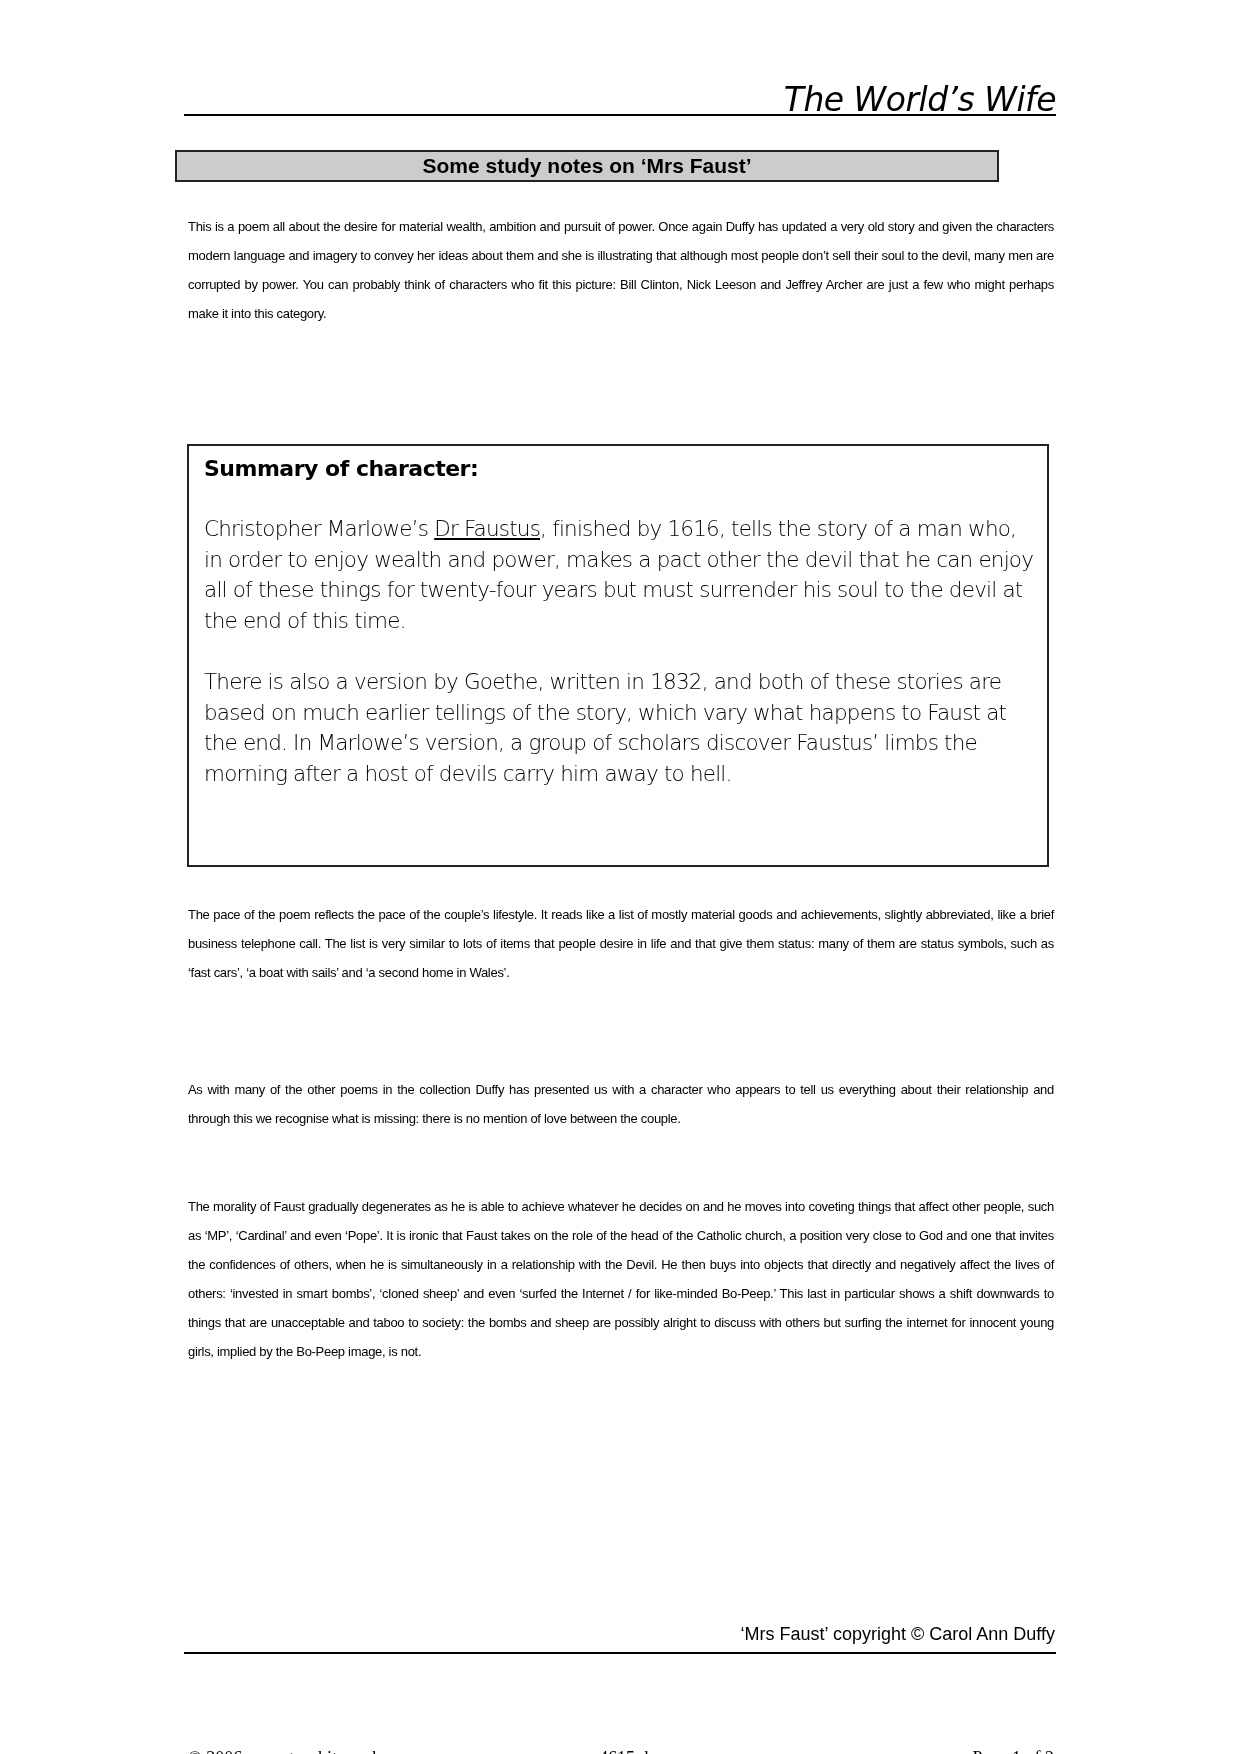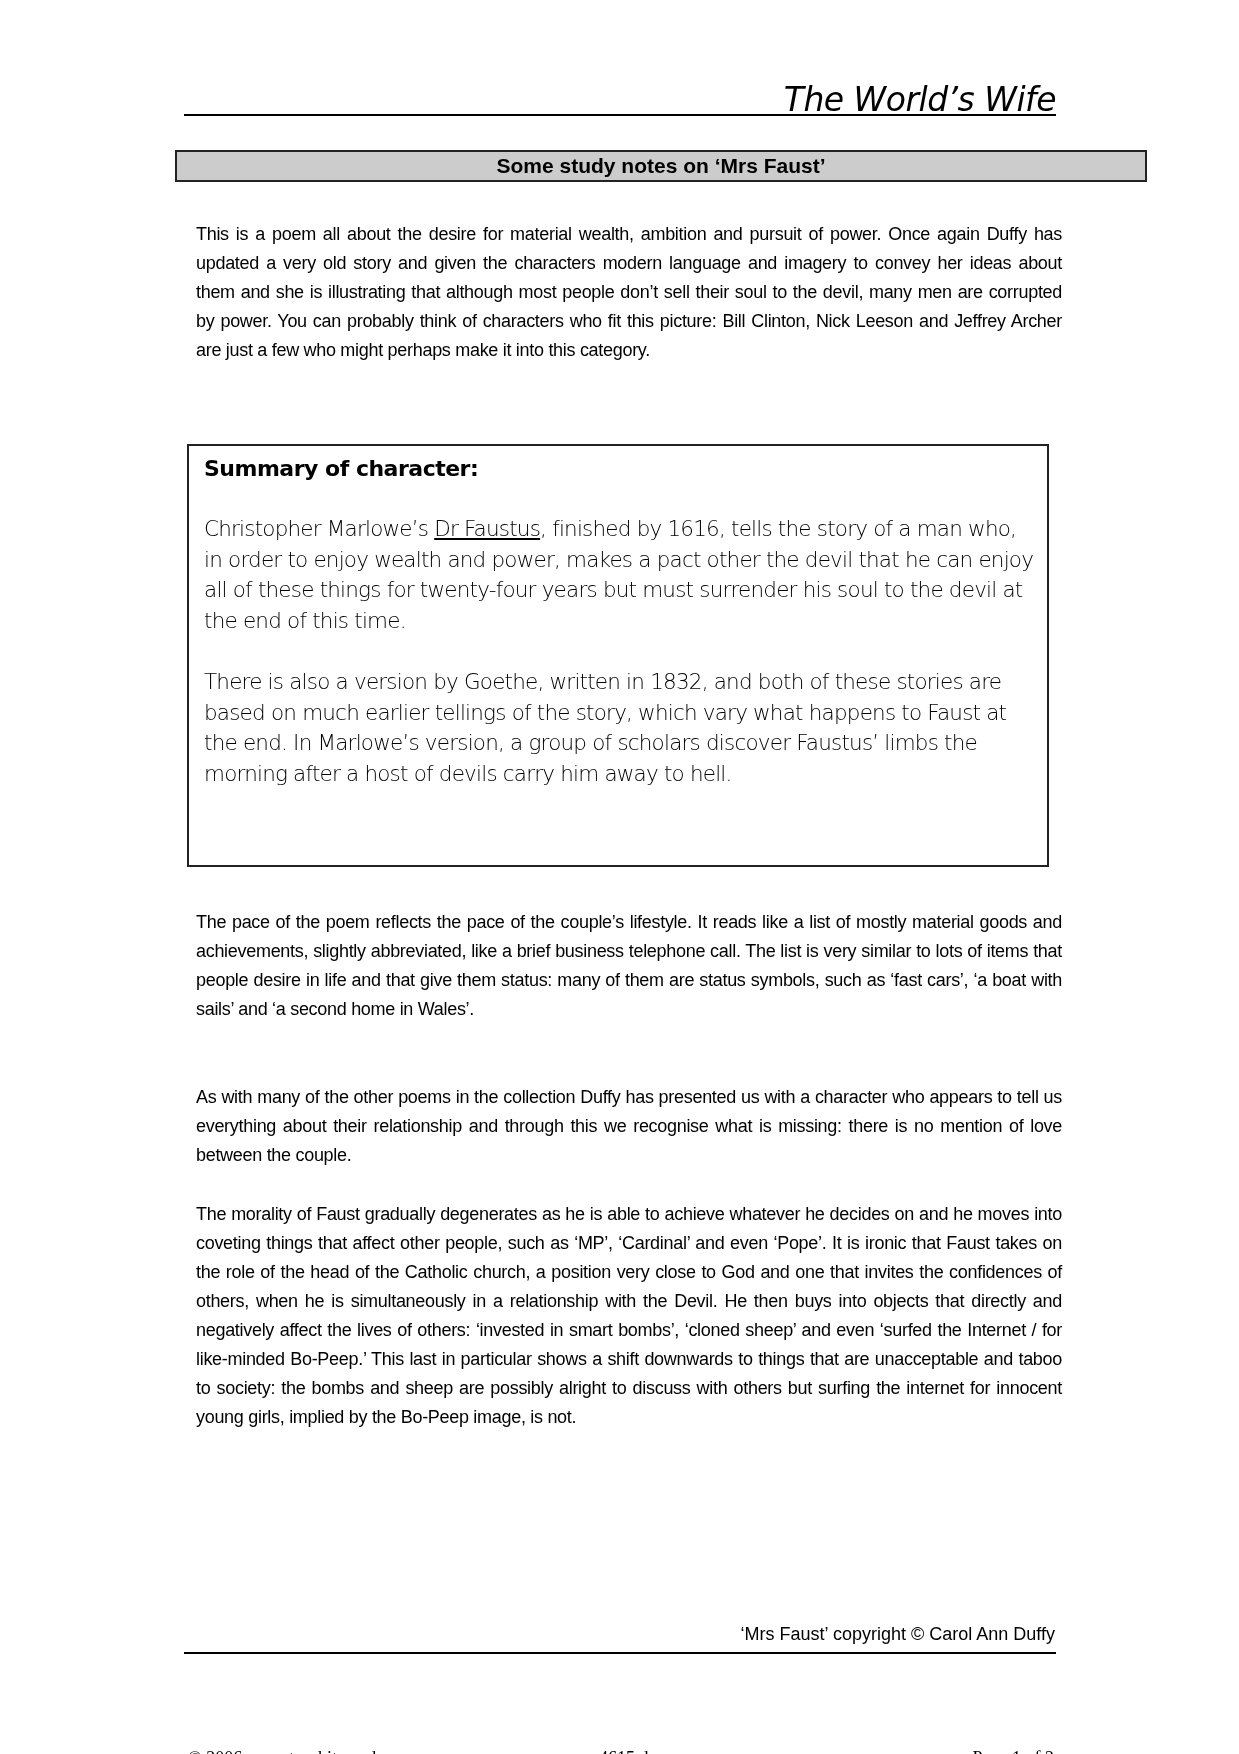"Some study notes on ‘Mrs" .title-box { width: 972px -> 824px }
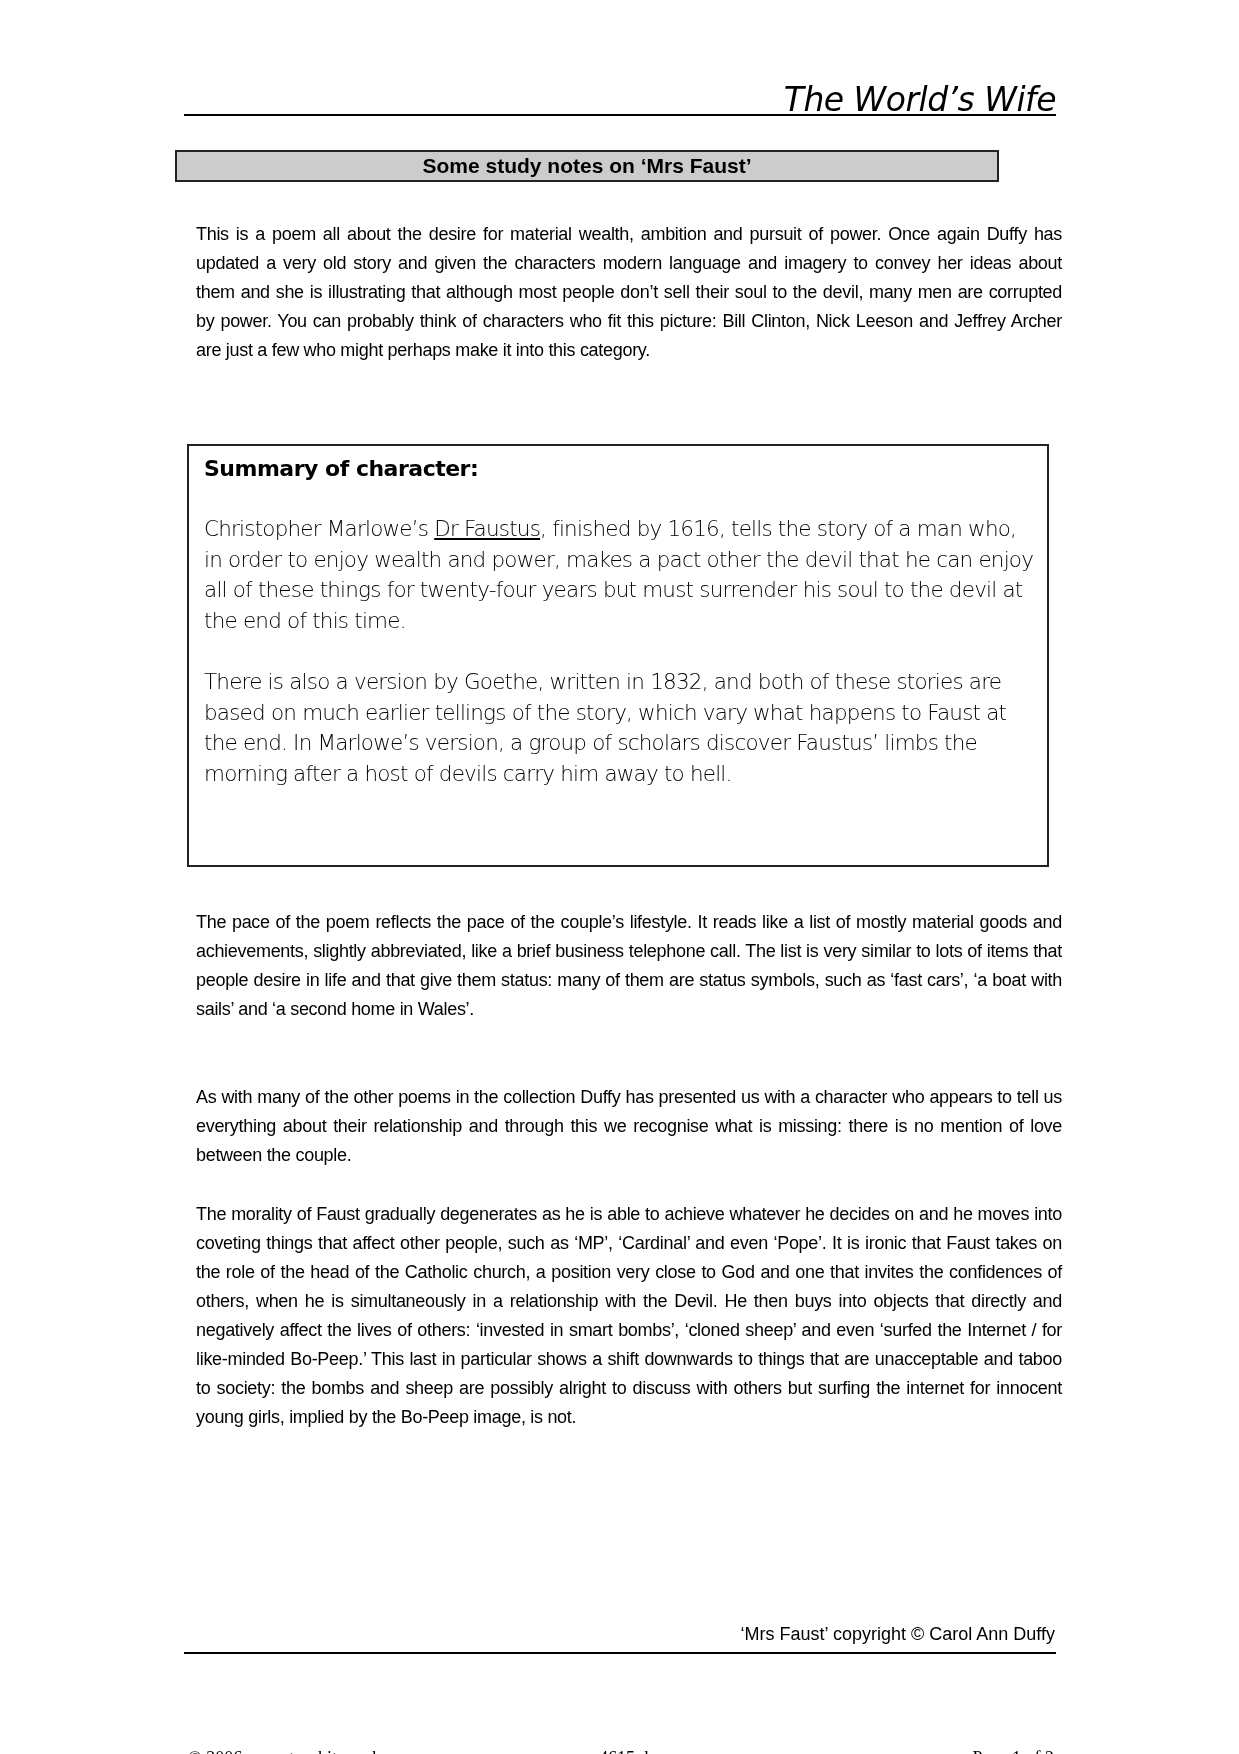"This is a poem all" .para { font-size: 18px -> 13px; margin: 8px -> 0 }
